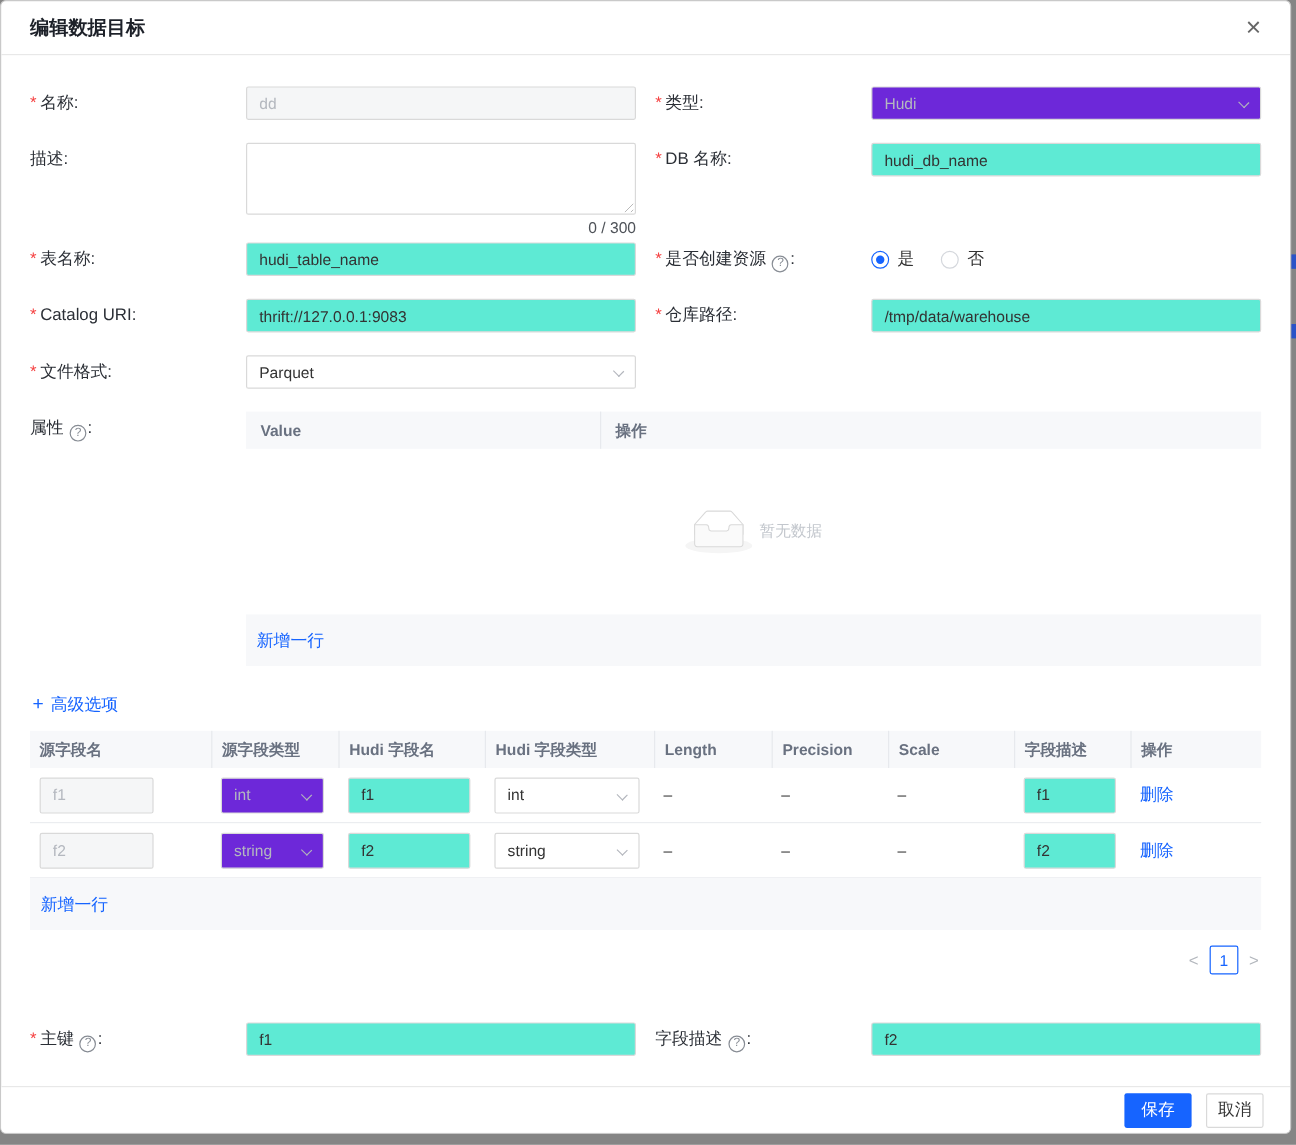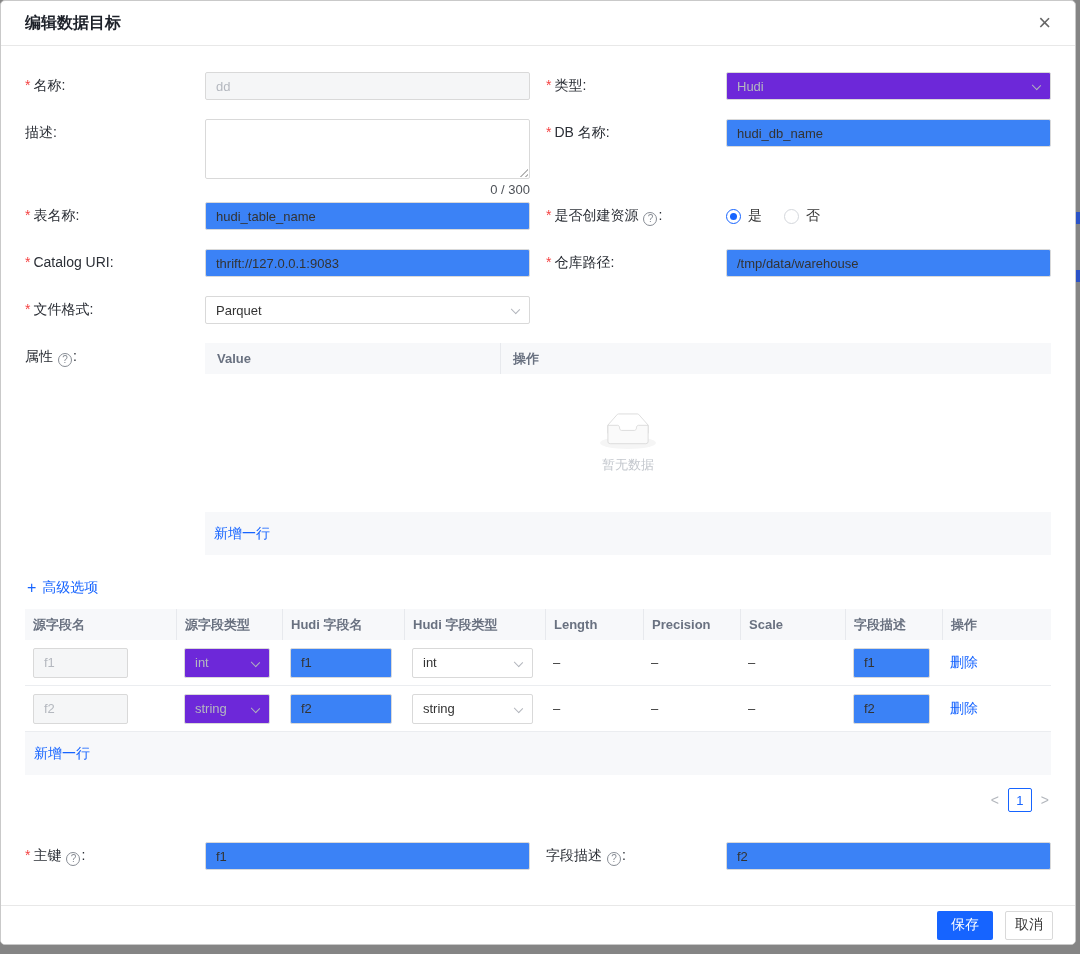"hudi_db_name" .ipt { background: #3b82f6 -> #5eead4 }
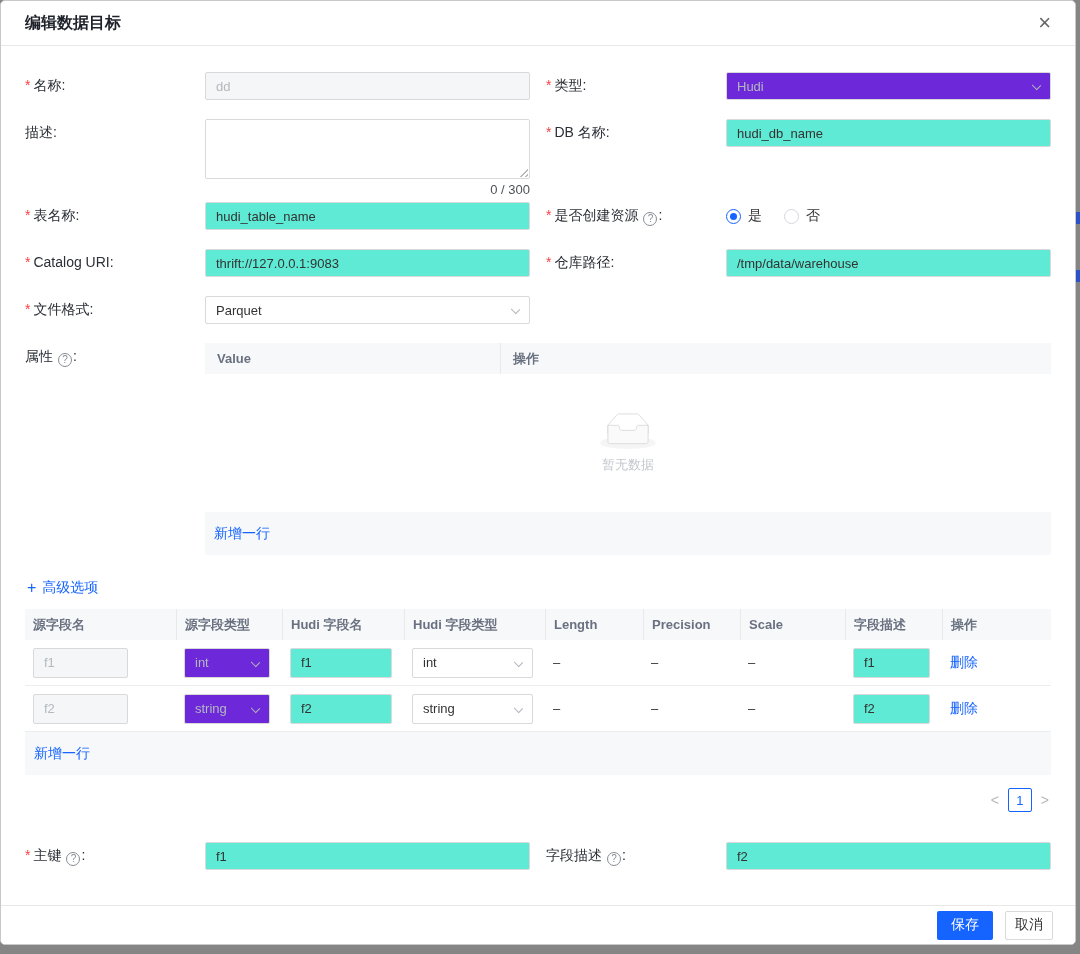"暂无数据" .empty-body { flex-direction: column -> row }
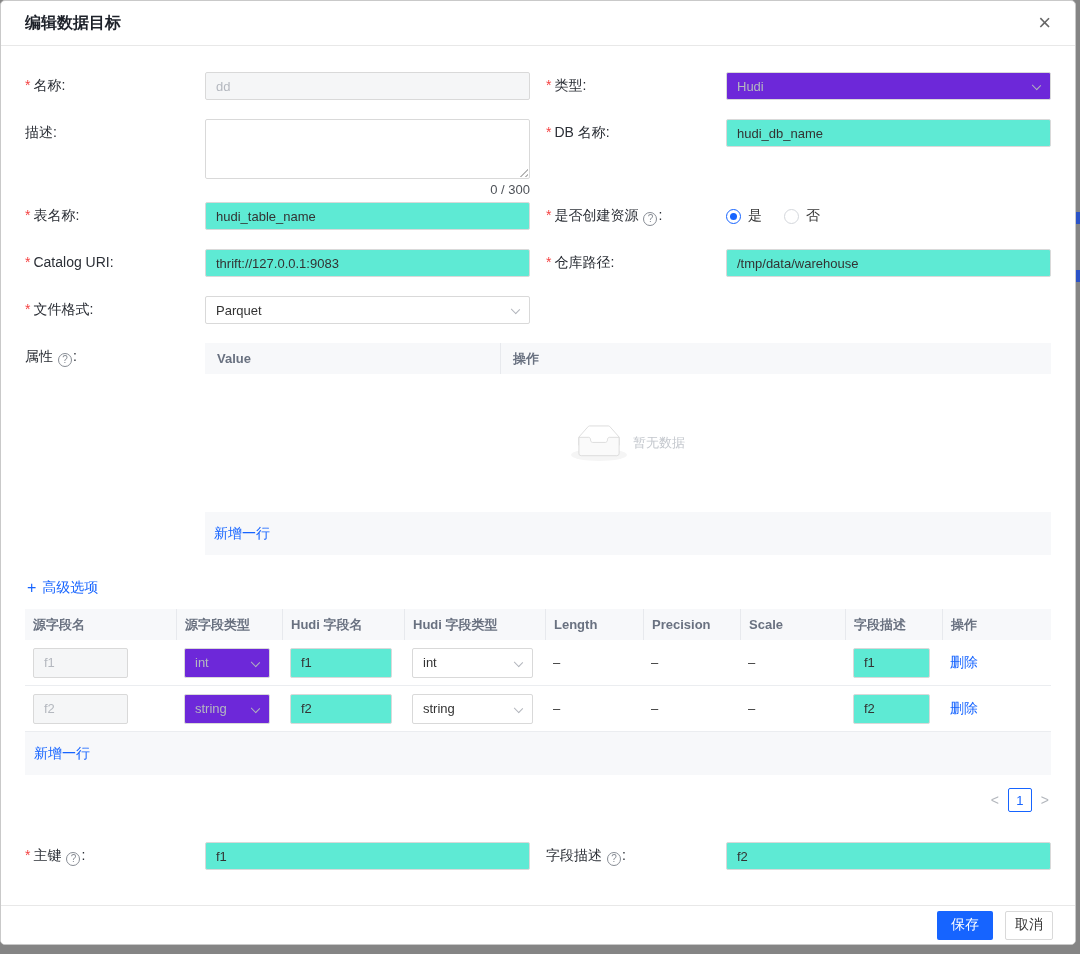"* 主键 ? :" .keys-row { margin-top: 30px -> 40px }
